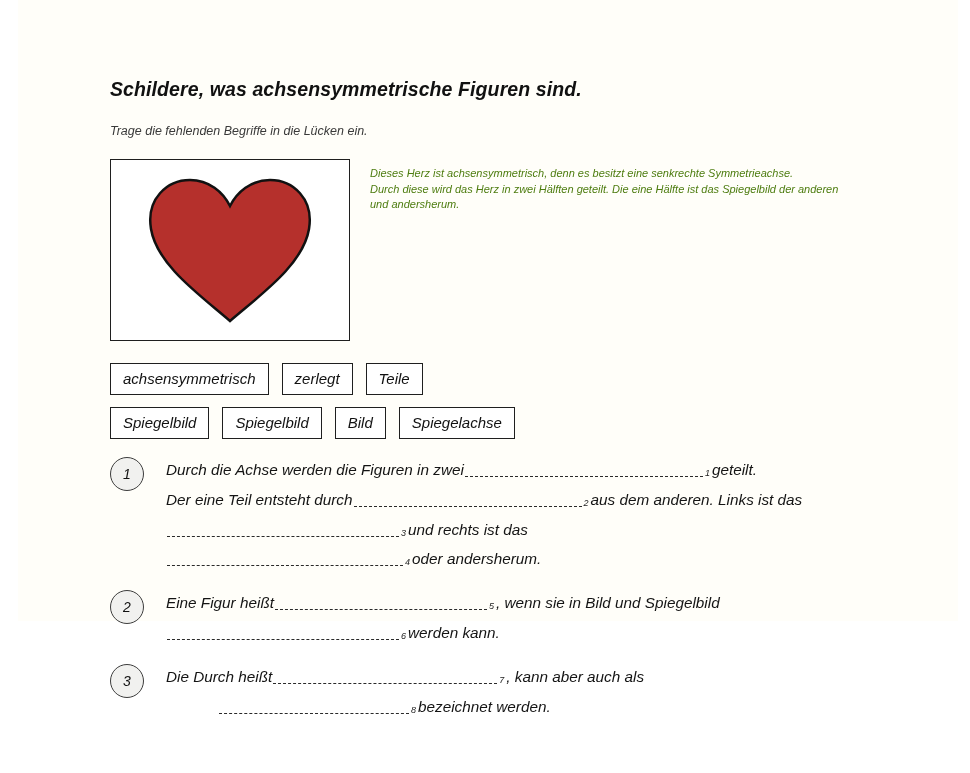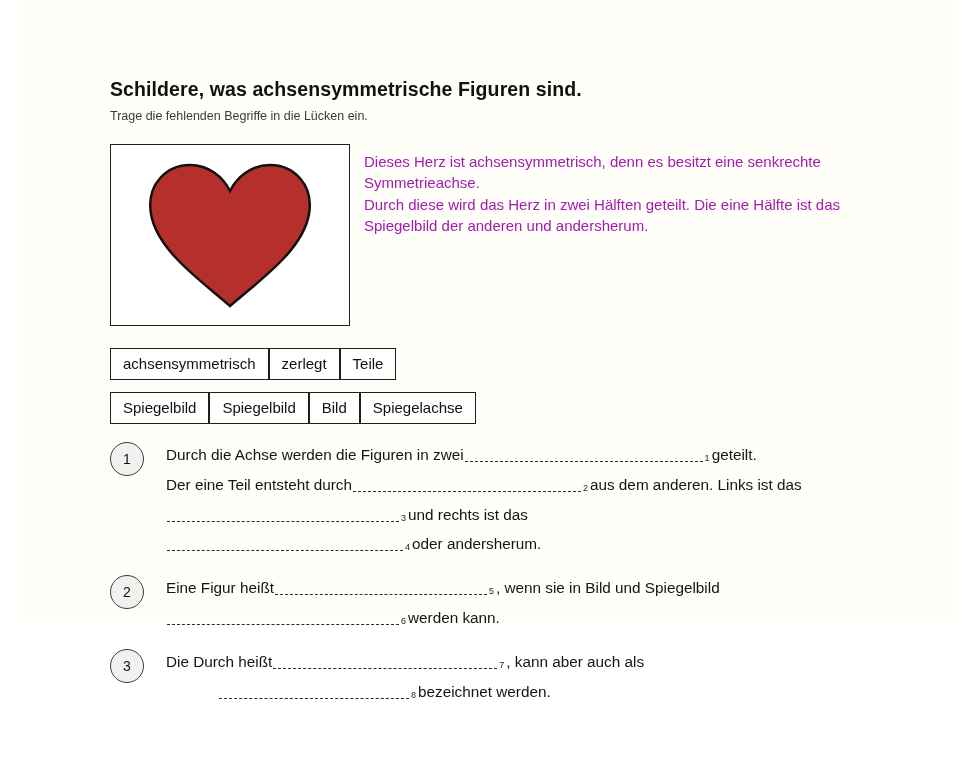"Schildere, was achsensymmetrische" .page { font-style: none -> italic }
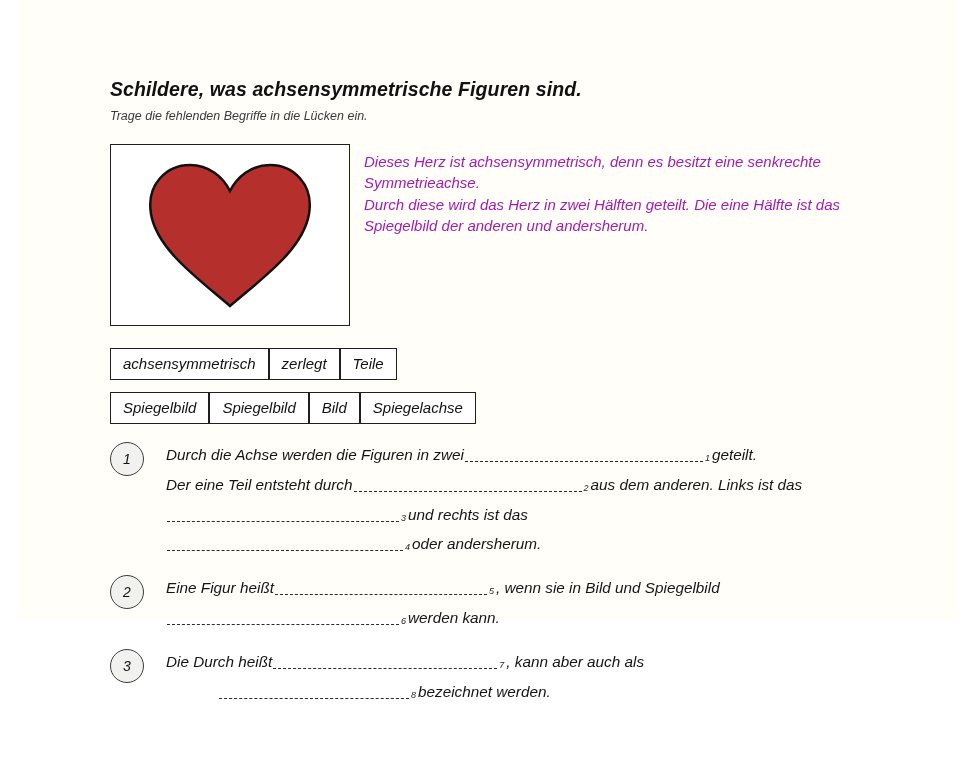"Trage die fehlenden Begriffe in" .subtitle { margin-top: 8px -> 23px }
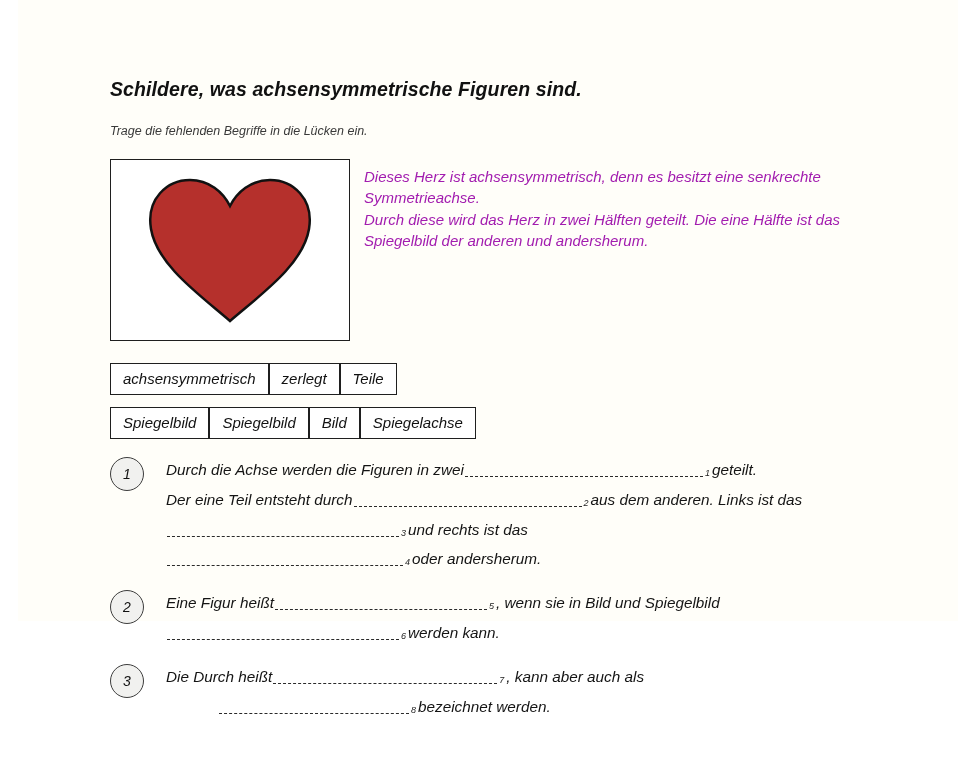"Dieses Herz ist achsensymmetrisch, denn" .figure-caption { color: #a21caf -> #4d7c0f; font-size: 15px -> 11px; margin-left: 14px -> 20px }
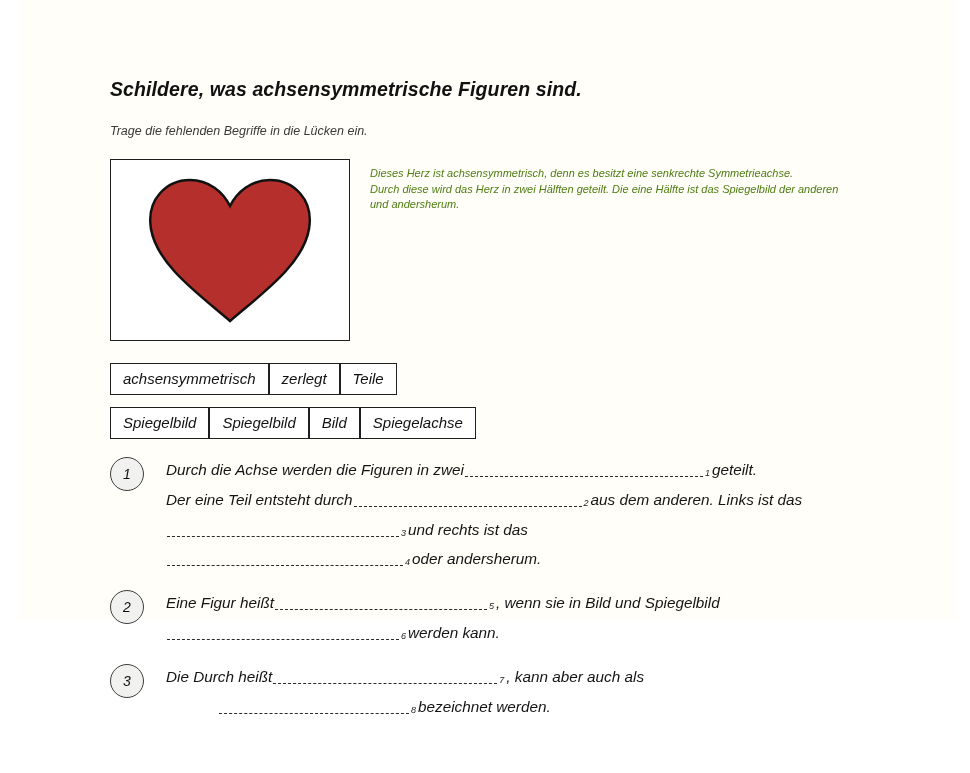"achsensymmetrisch" .word-row { gap: none -> 13px }
